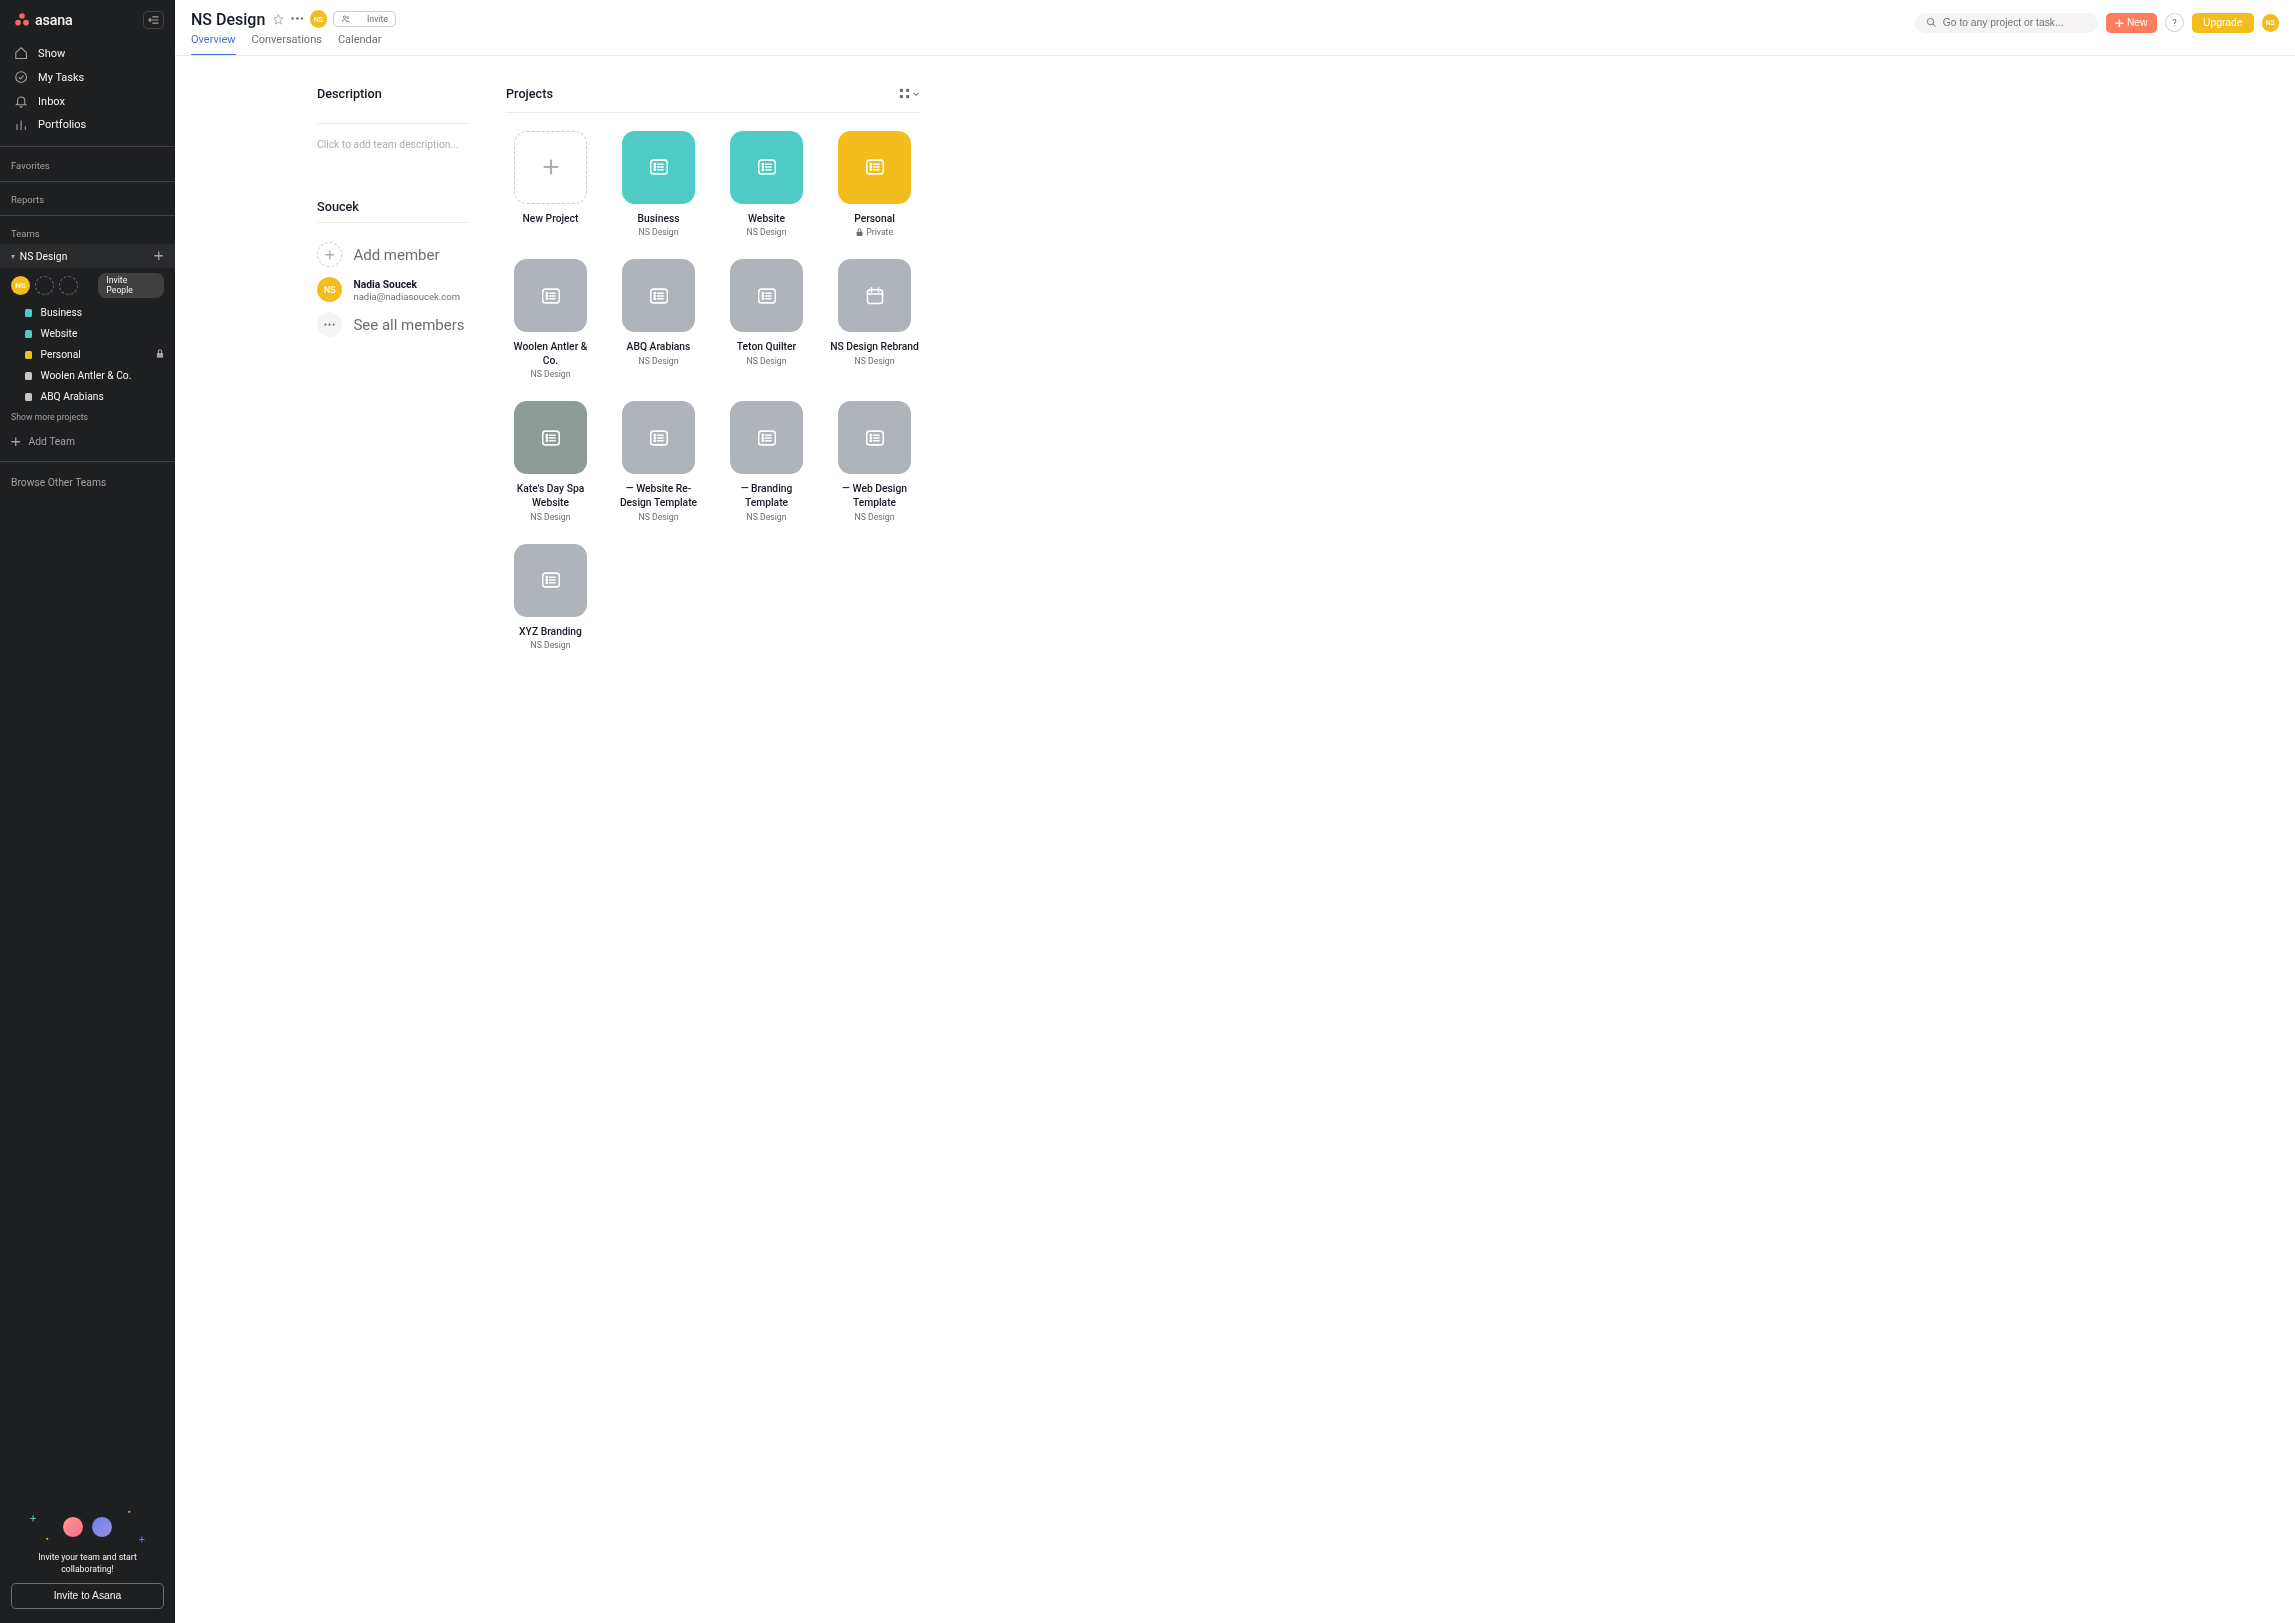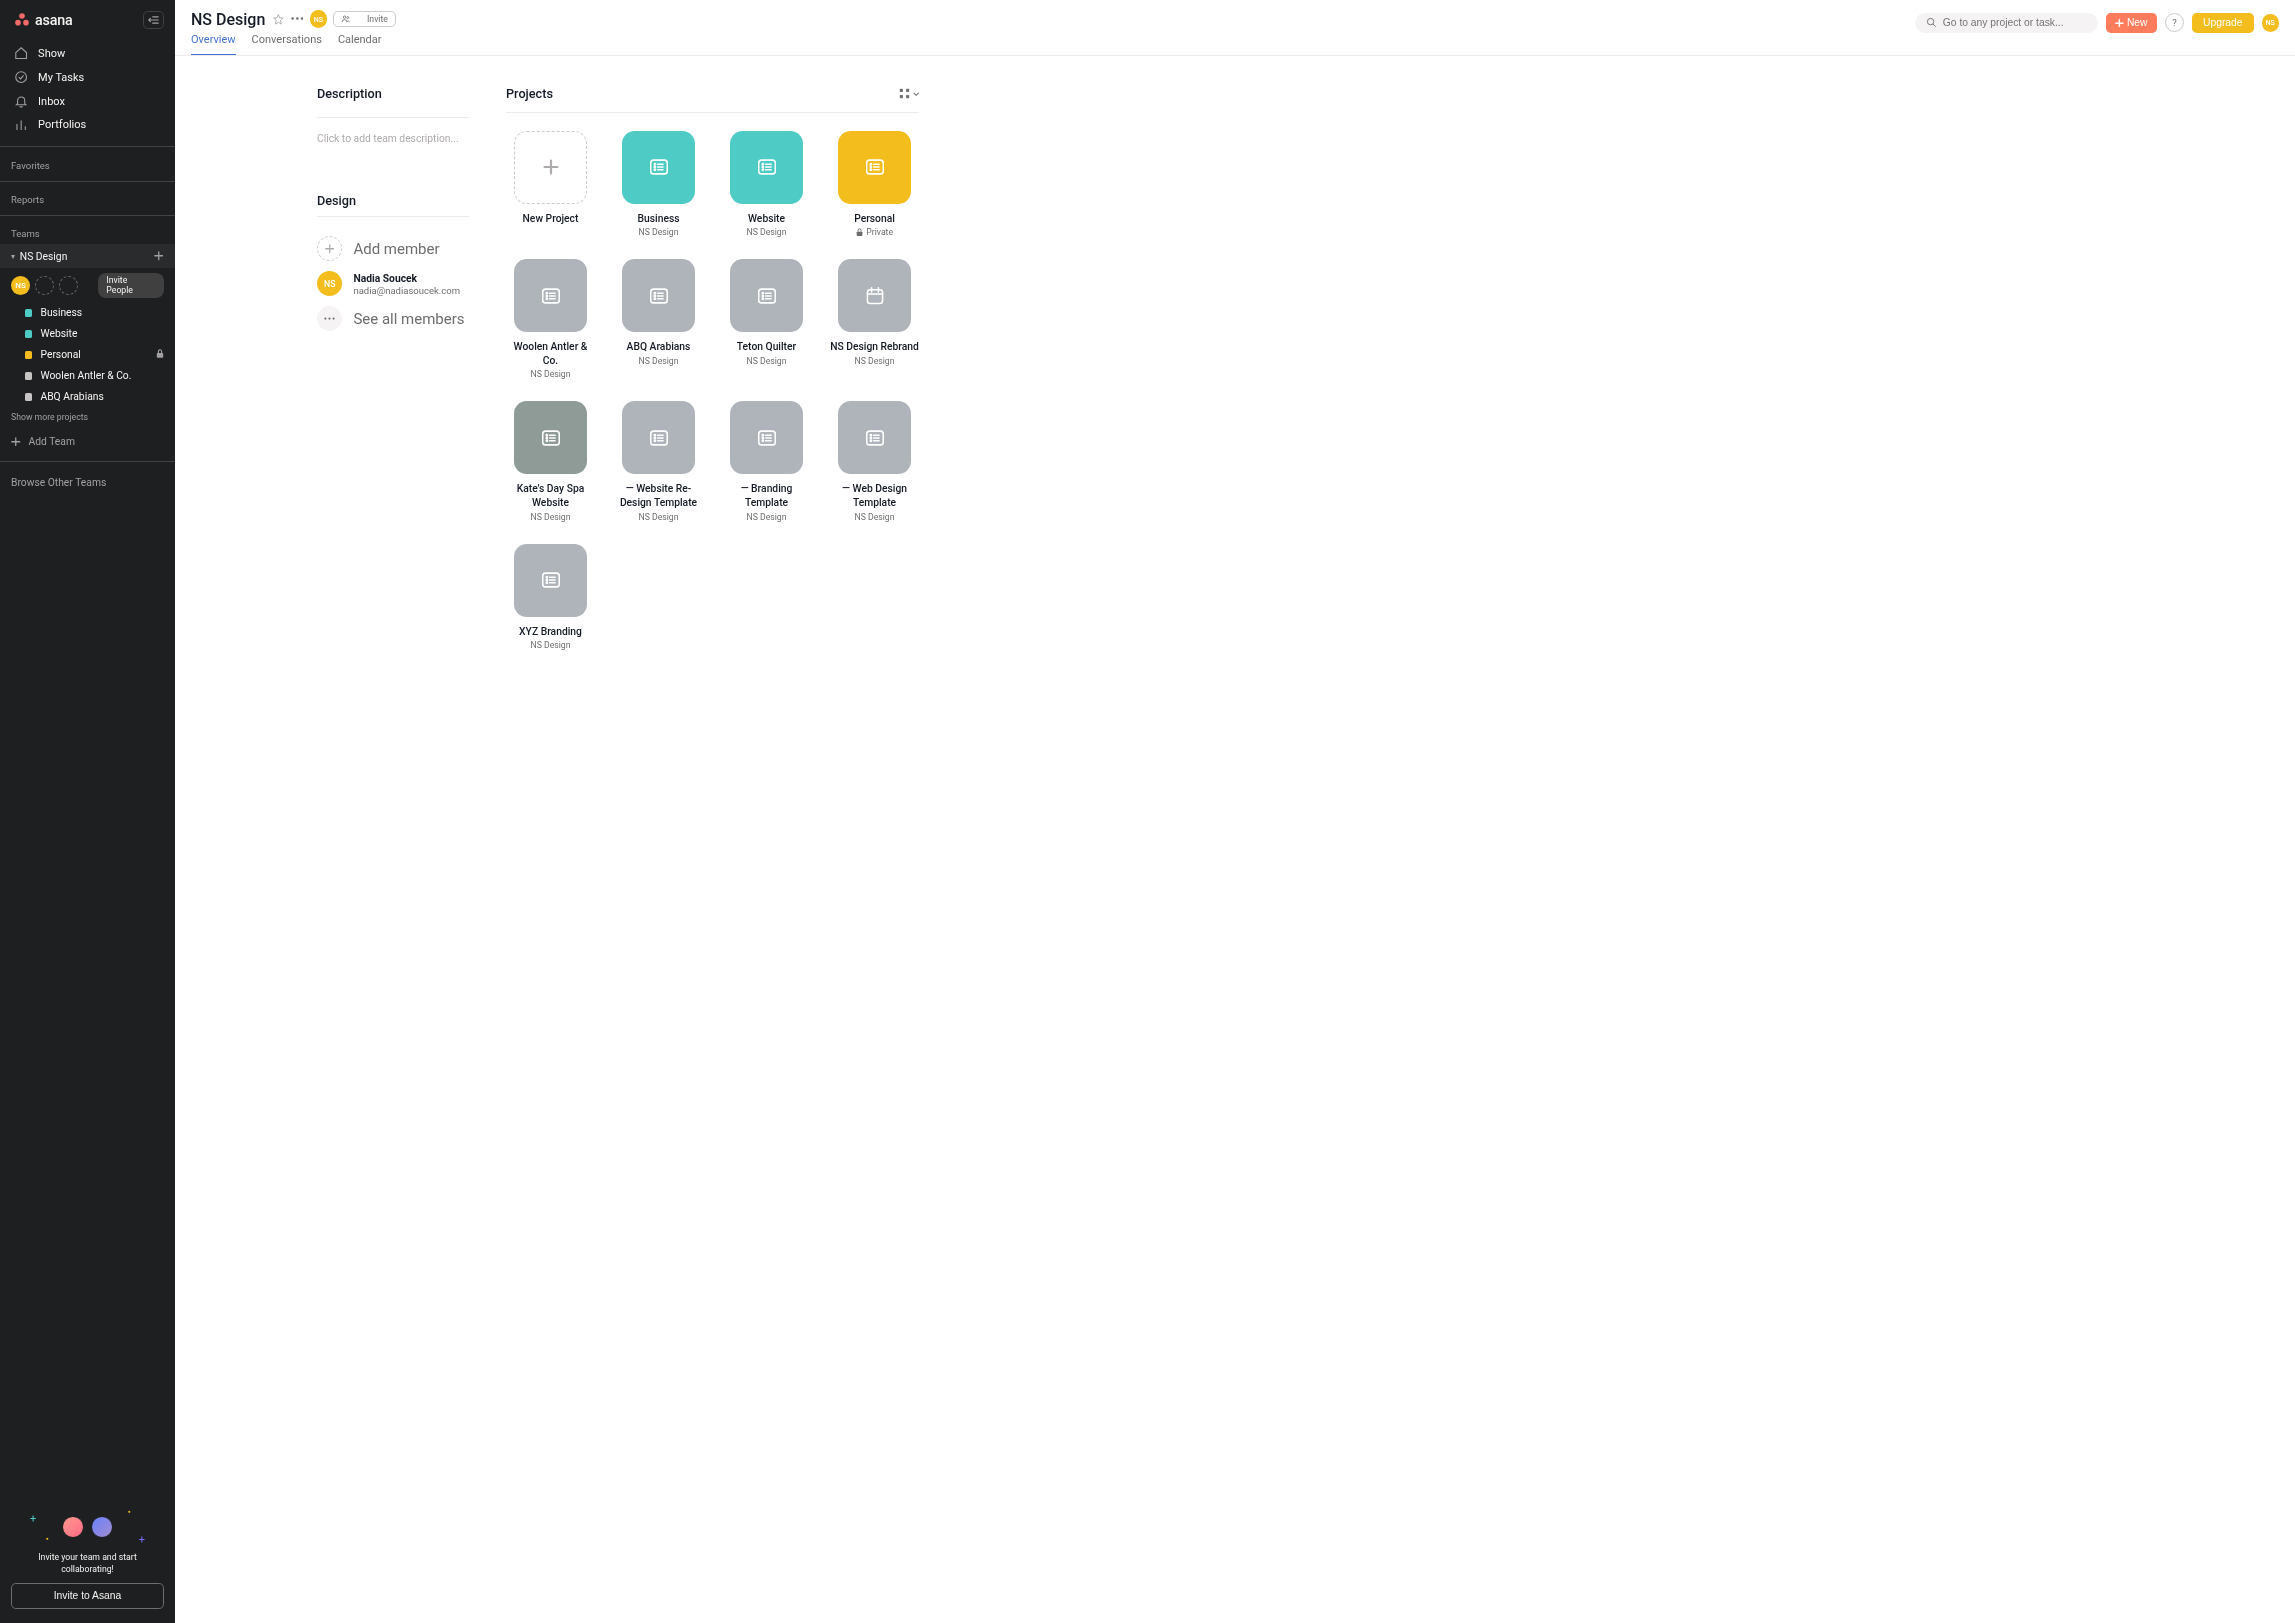"Description" .col-heading { margin-bottom: 11px -> 17px }
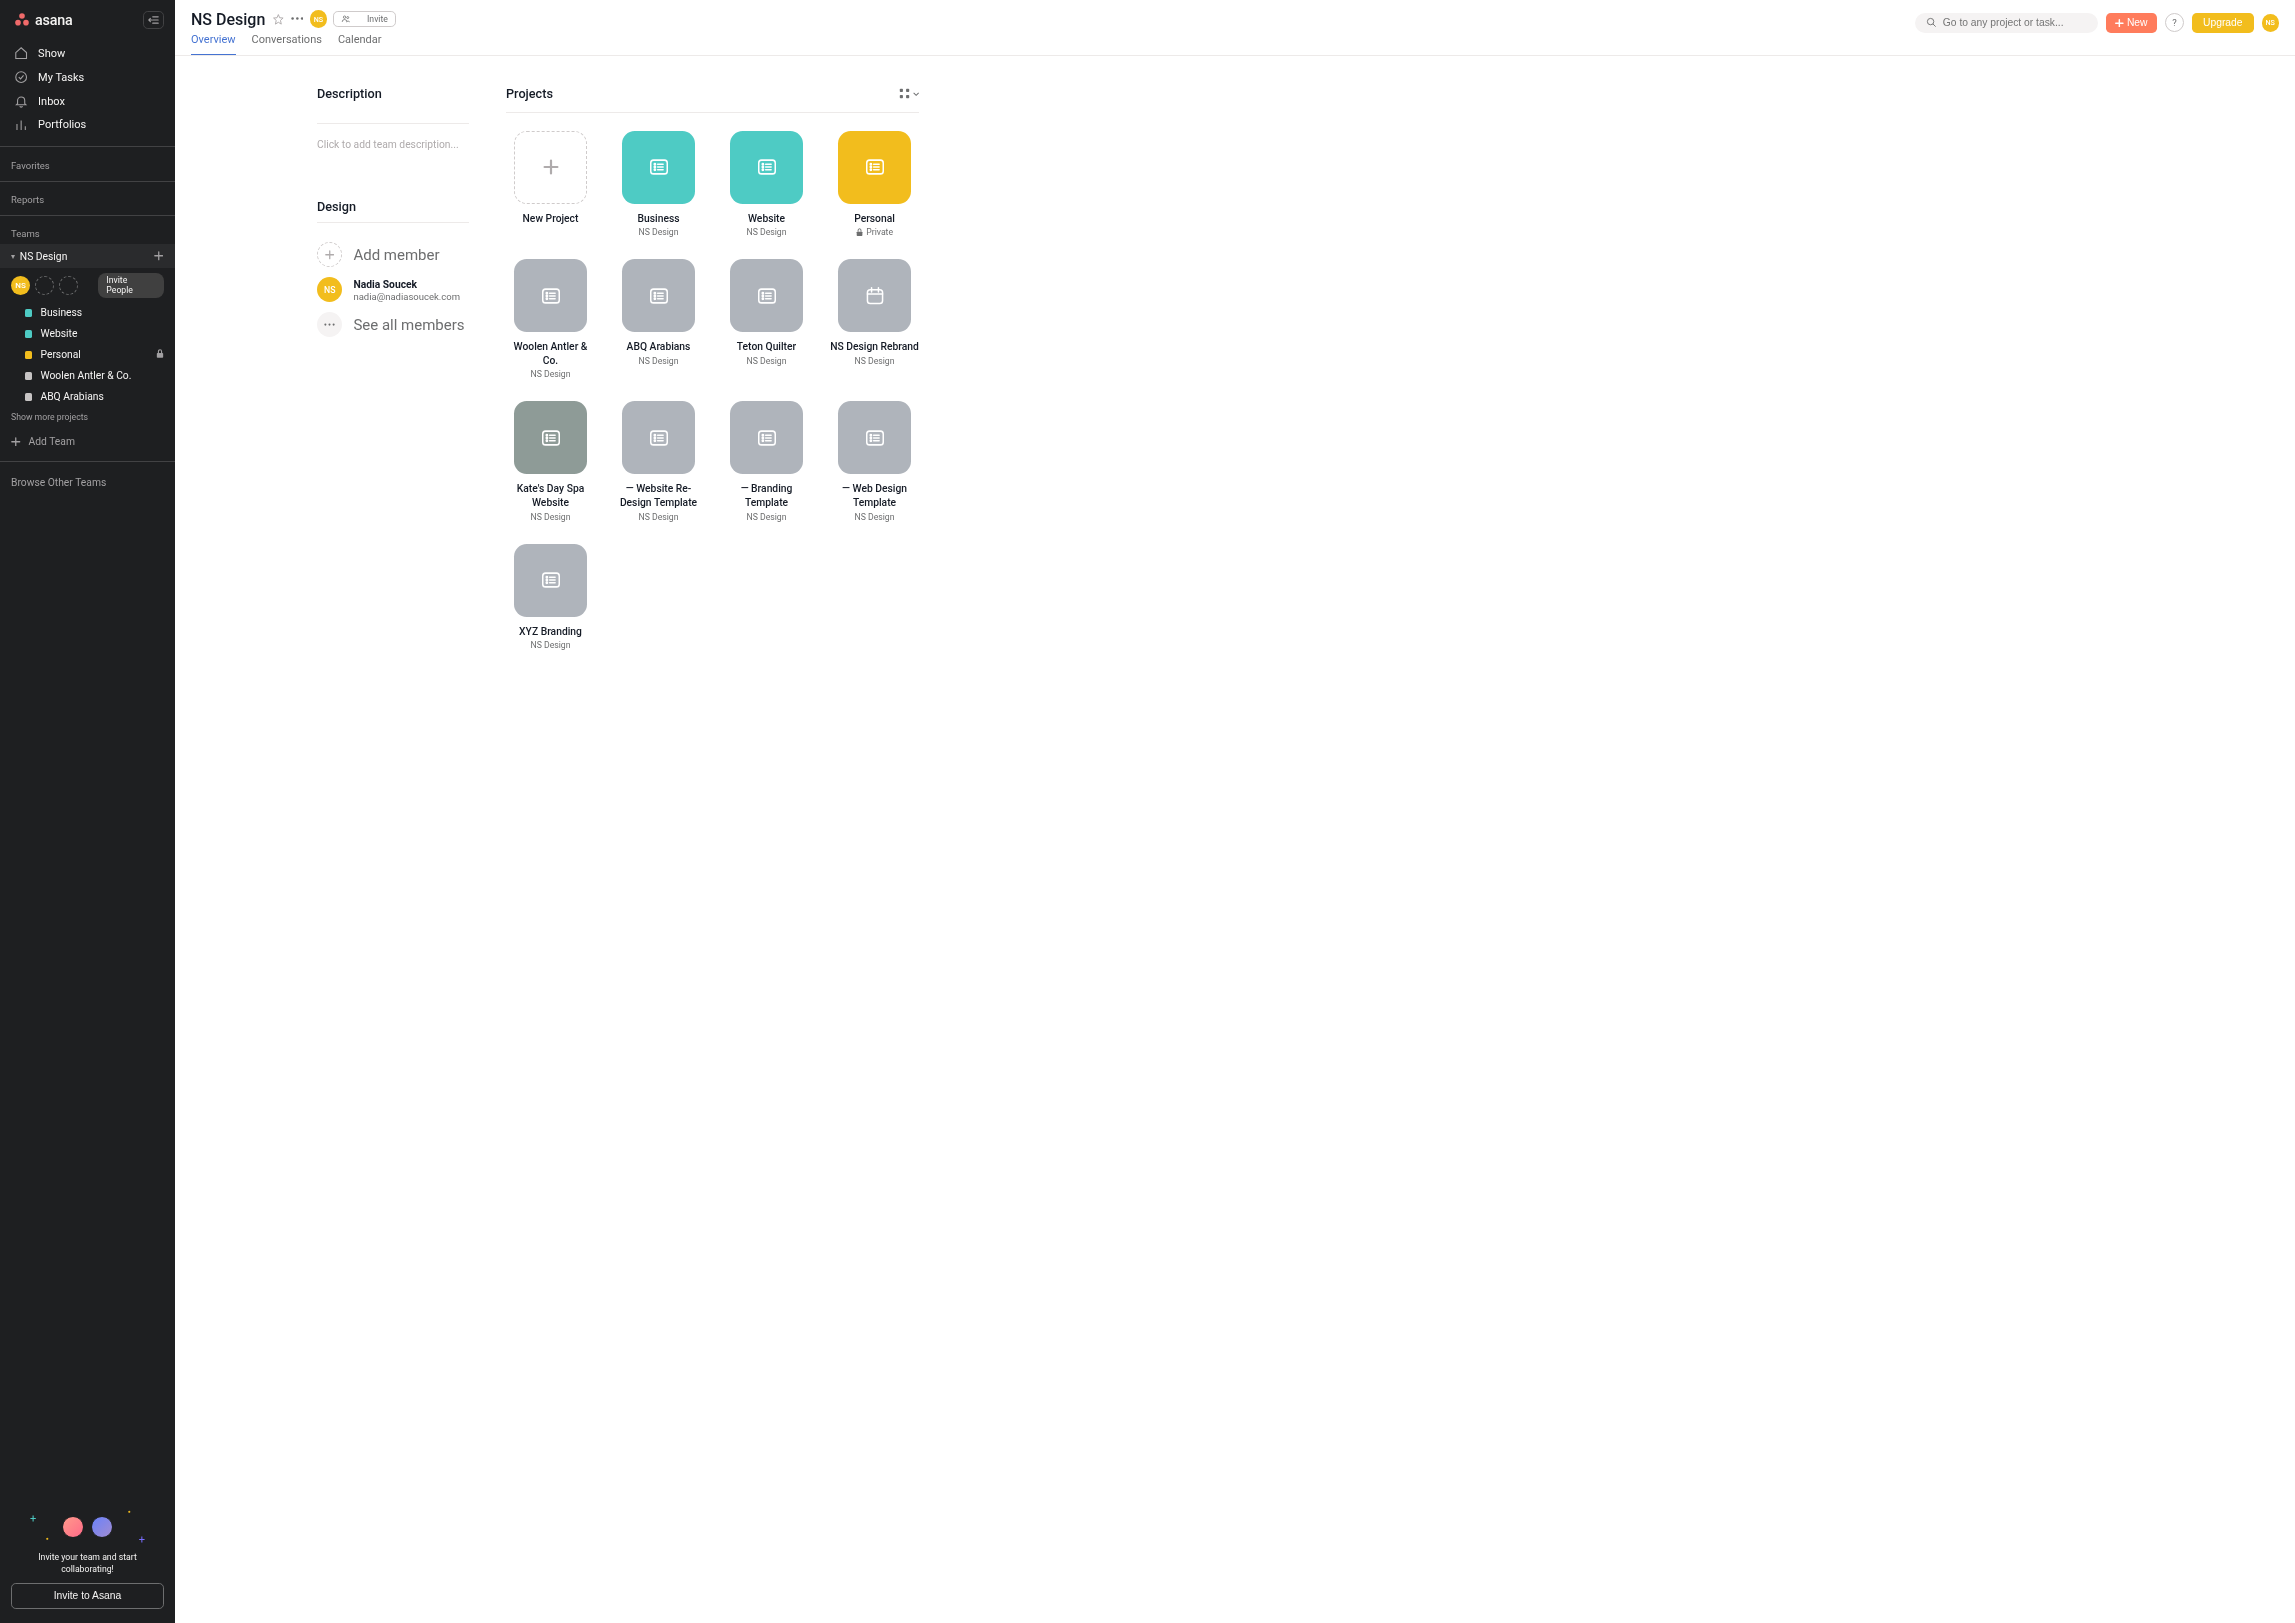"Design" div.members-heading { text: Design -> Soucek }
